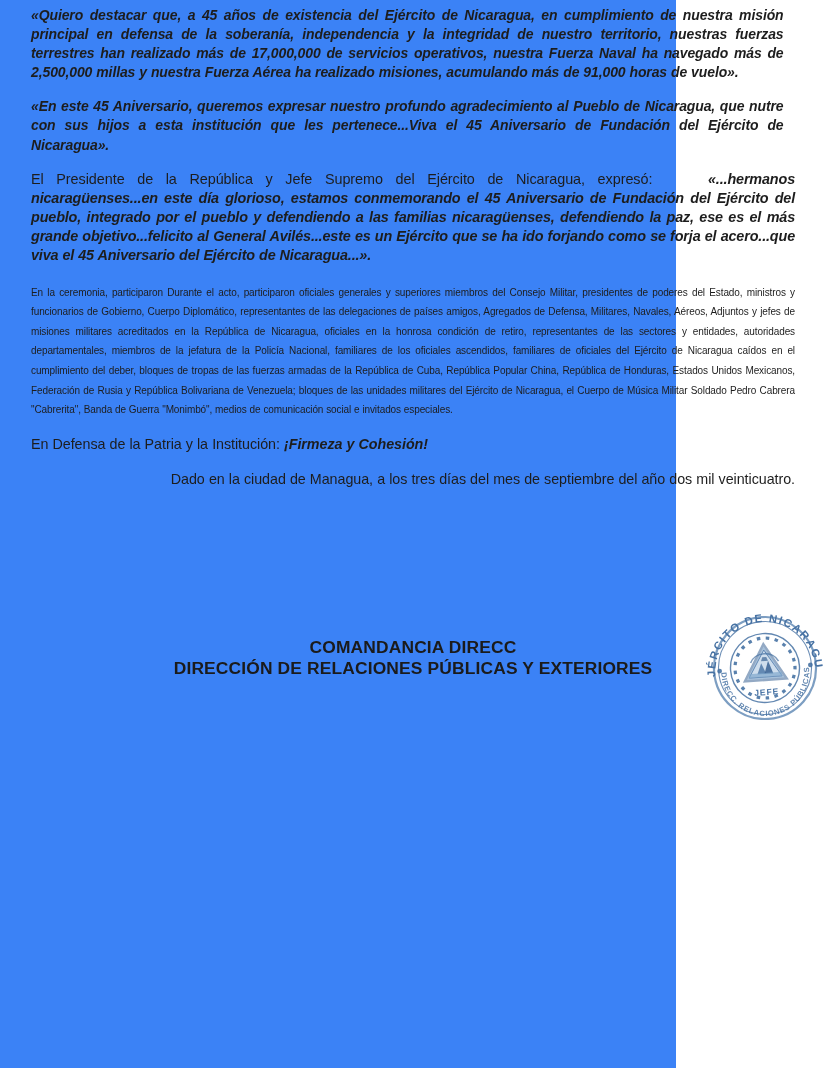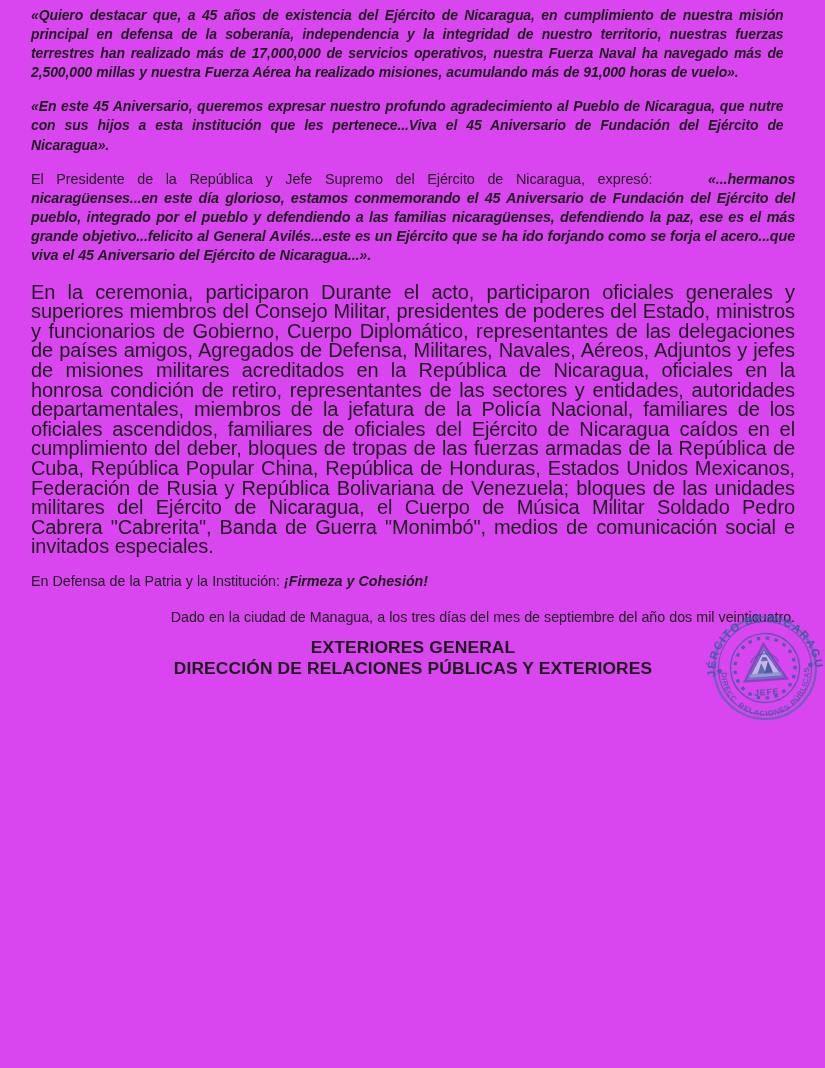"«Quiero destacar que, a 45" .page { background: #d946ef -> #3b82f6; width: 825px -> 676px }
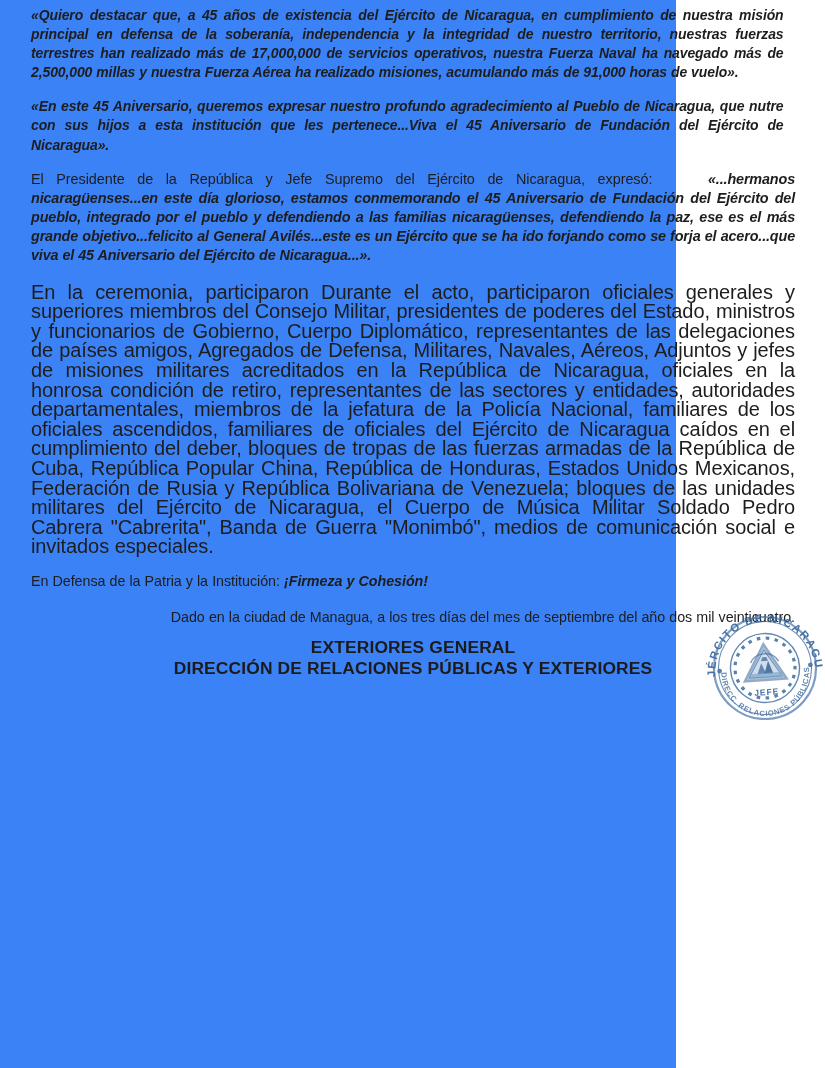"En la ceremonia, participaron Durante" .para.body { font-size: 20px -> 10px }
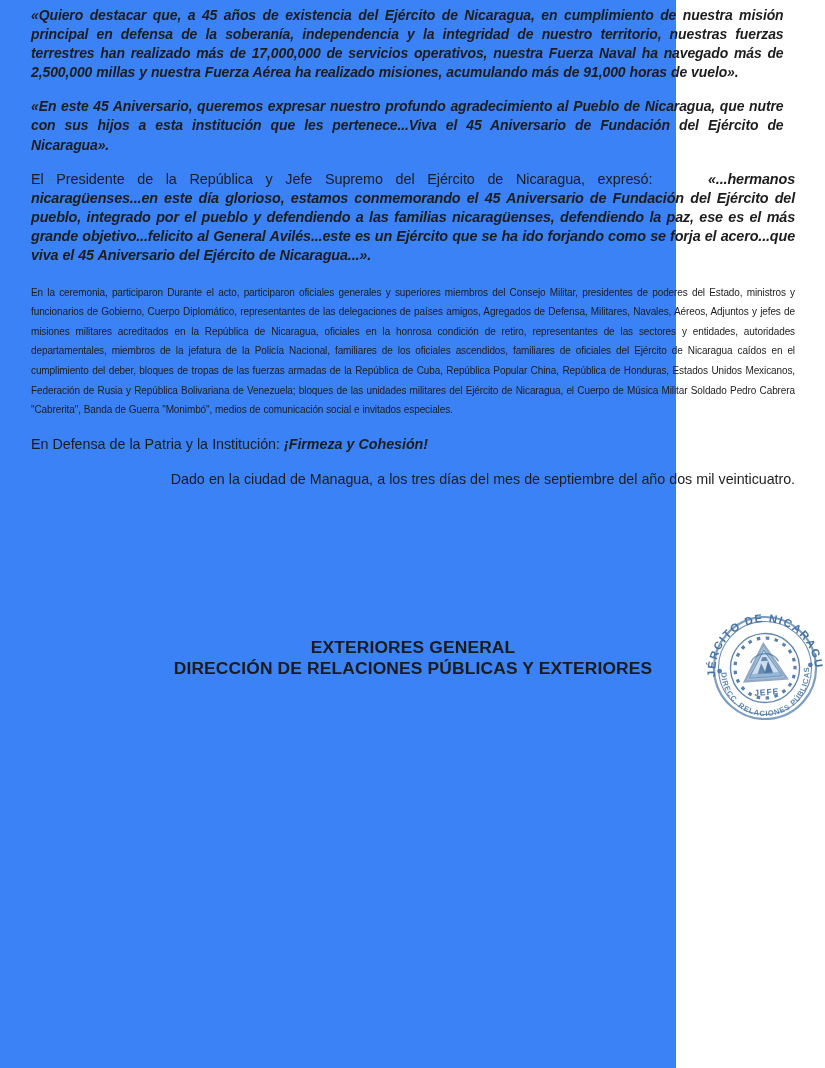"EXTERIORES GENERAL" span.line1 { text: EXTERIORES GENERAL -> COMANDANCIA DIRECC }
